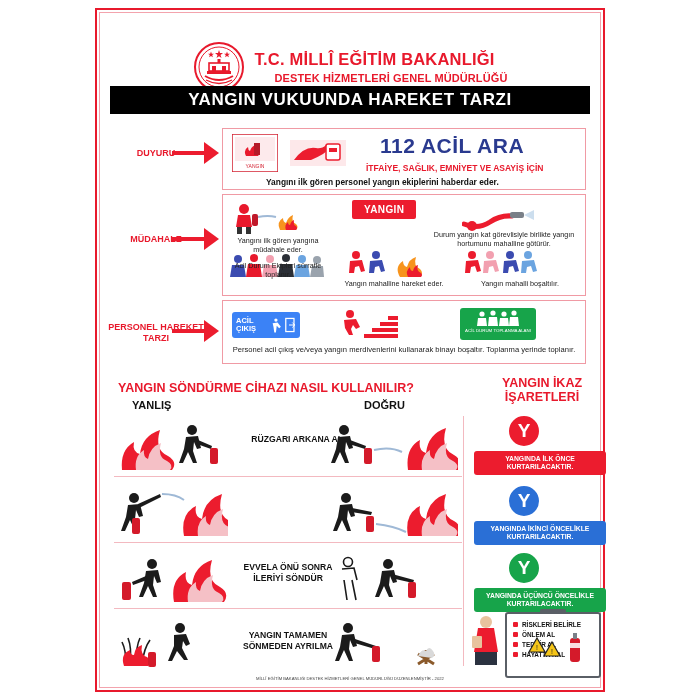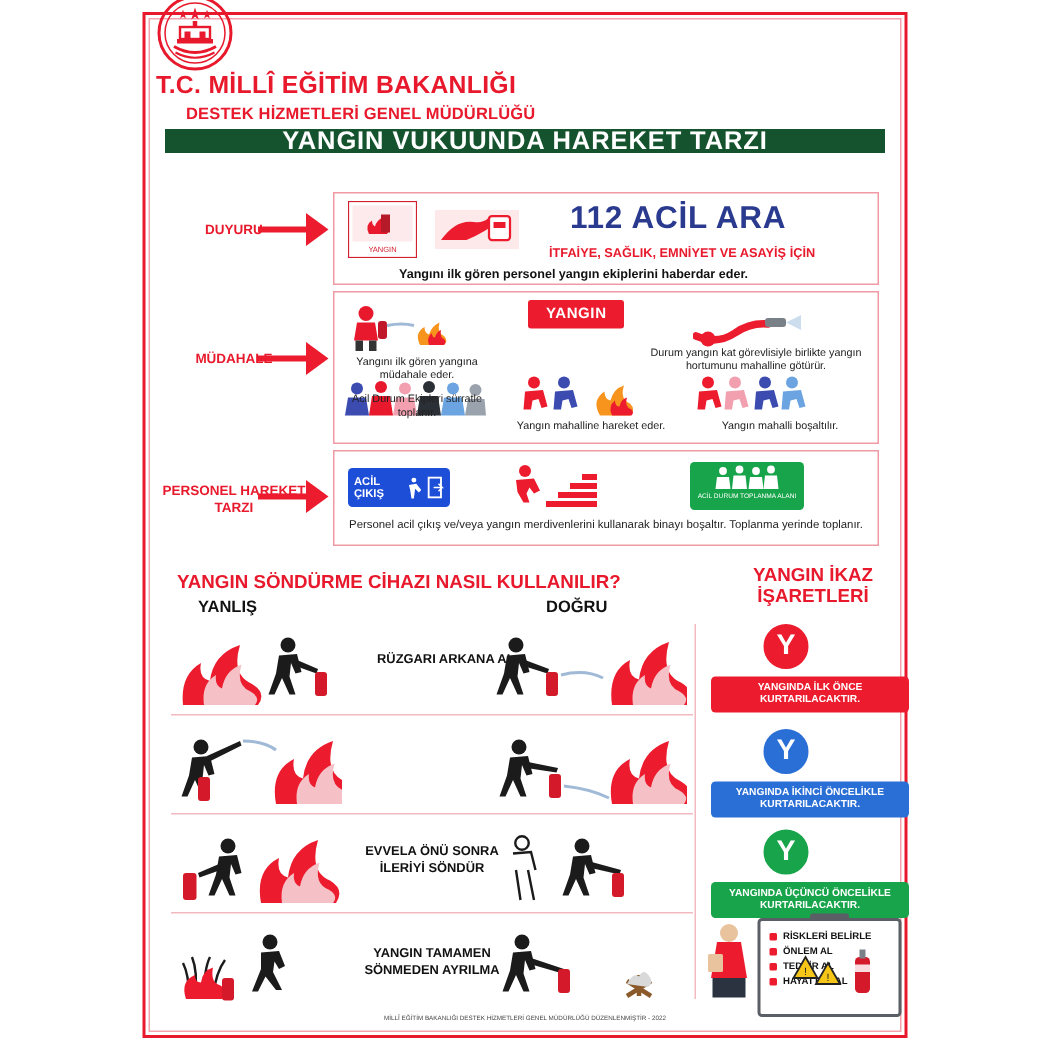"T.C. MİLLÎ EĞİTİM BAKANLIĞI" .header { align-items: flex-start -> center; flex-direction: column -> none; top: 8px -> 36px }
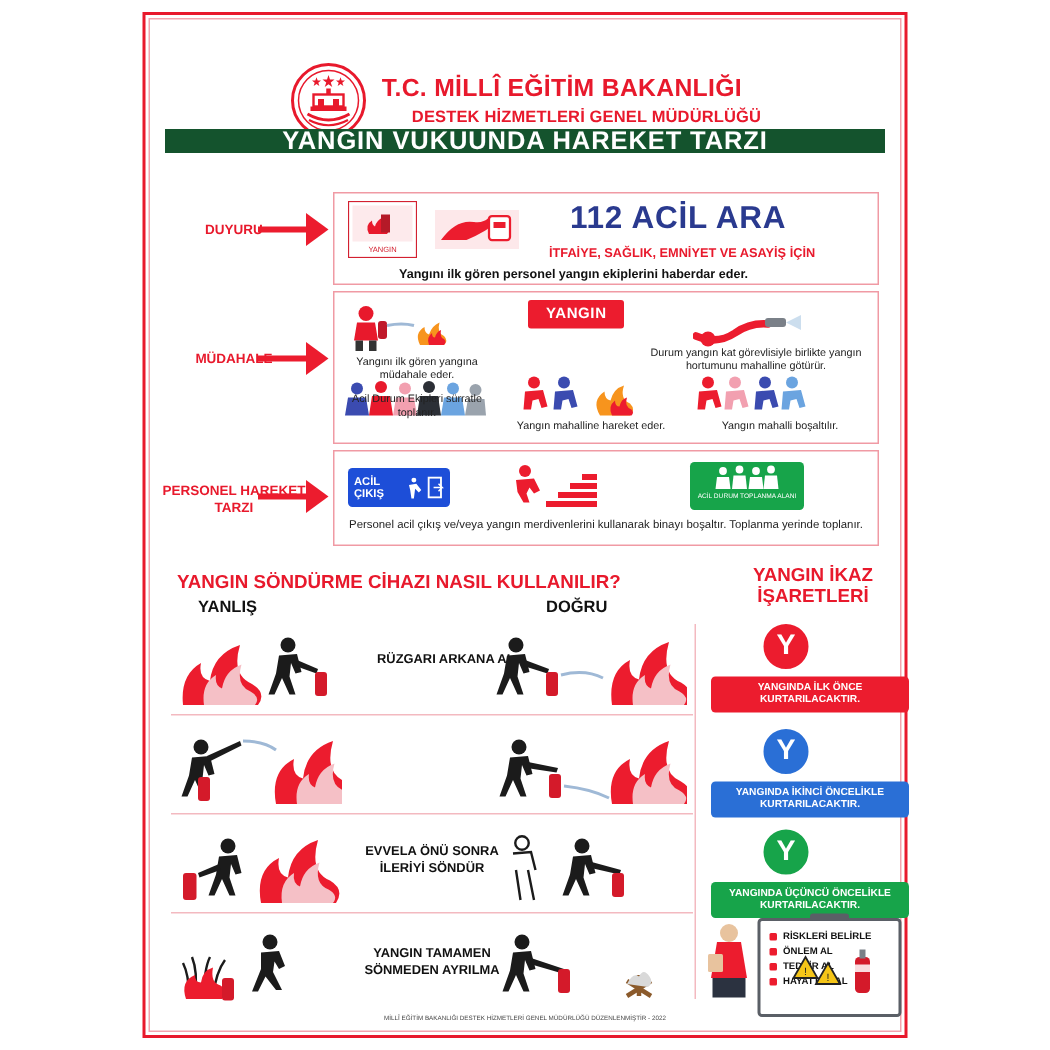"YANGIN VUKUUNDA HAREKET TARZI" .titlebar { background: #14532d -> #000000; height: 16px -> 28px }
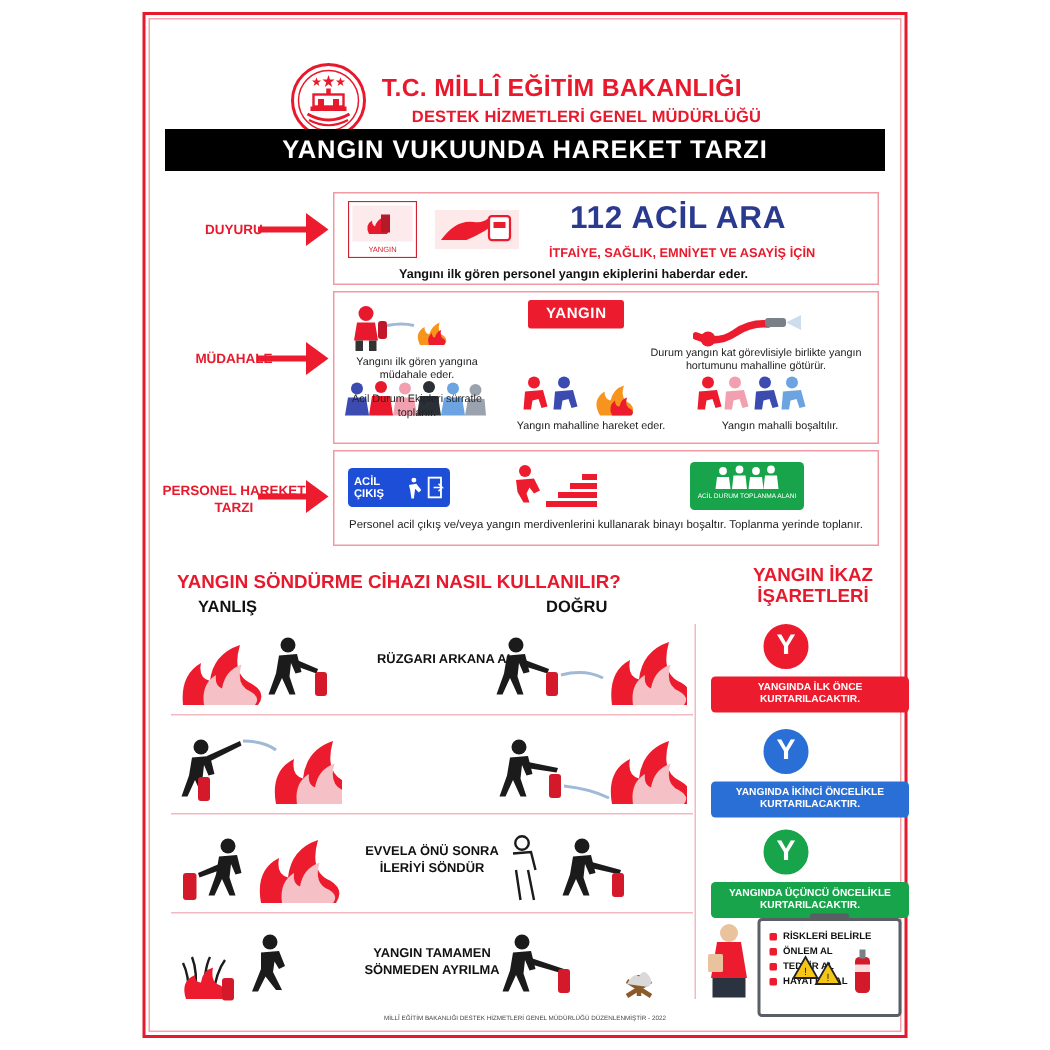"ACİL ÇIKIŞ" .exit-sign { background: #1d4ed8 -> #3b82f6 }
